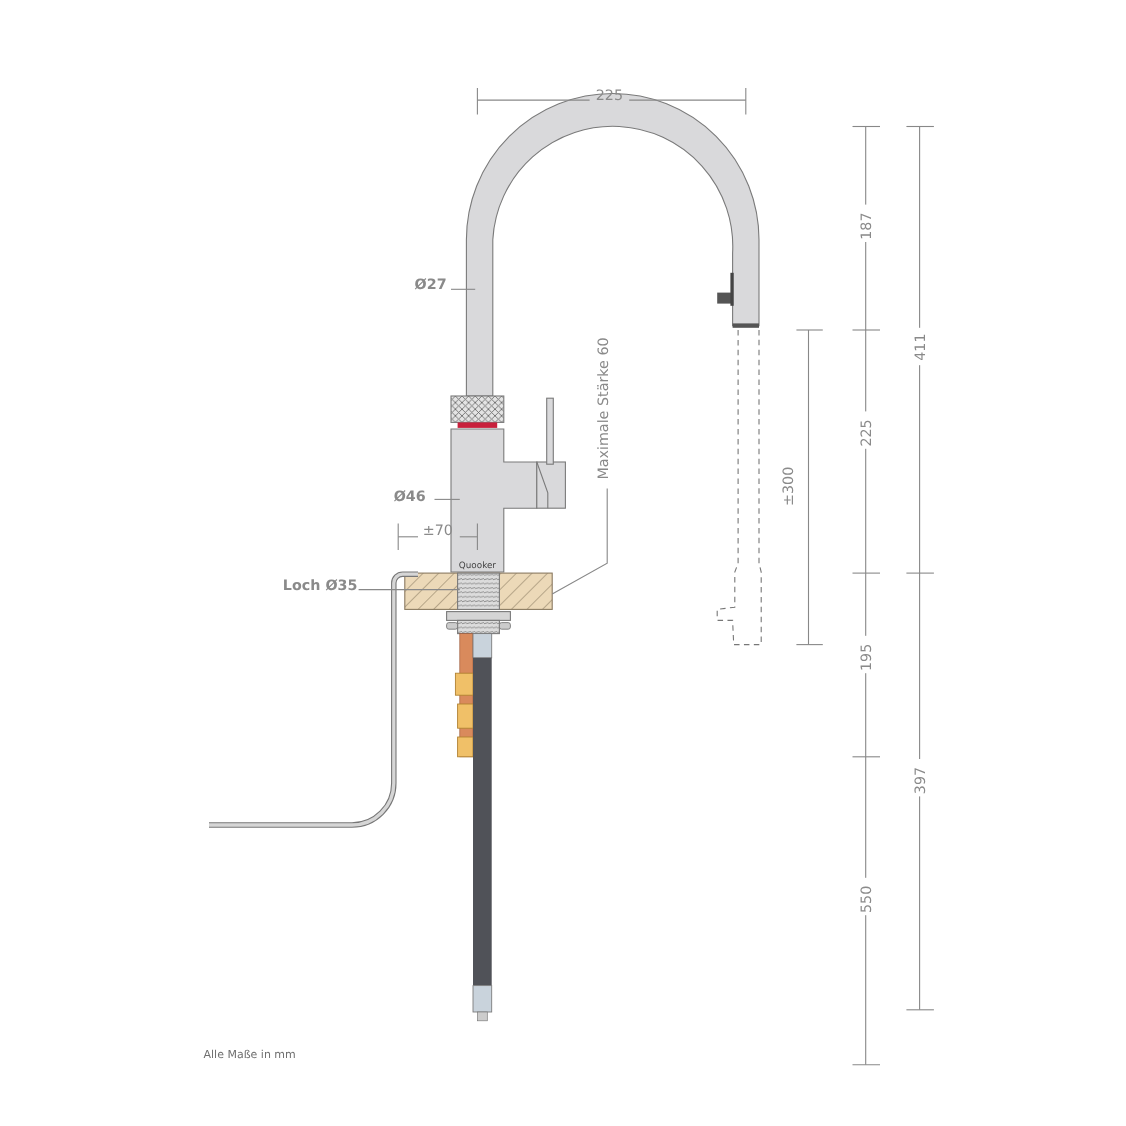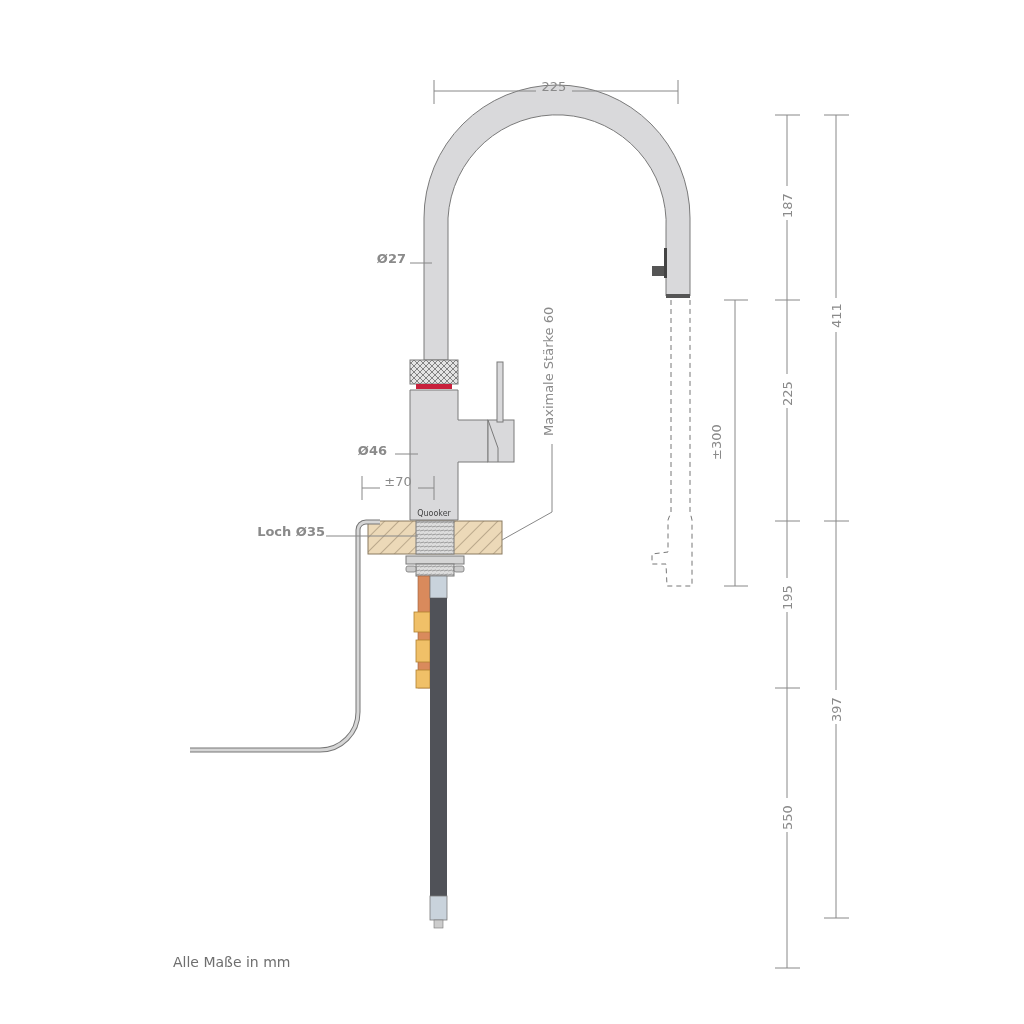"Alle Maße in mm" .note { font-size: 14px -> 10px; left: 173px -> 185px }
